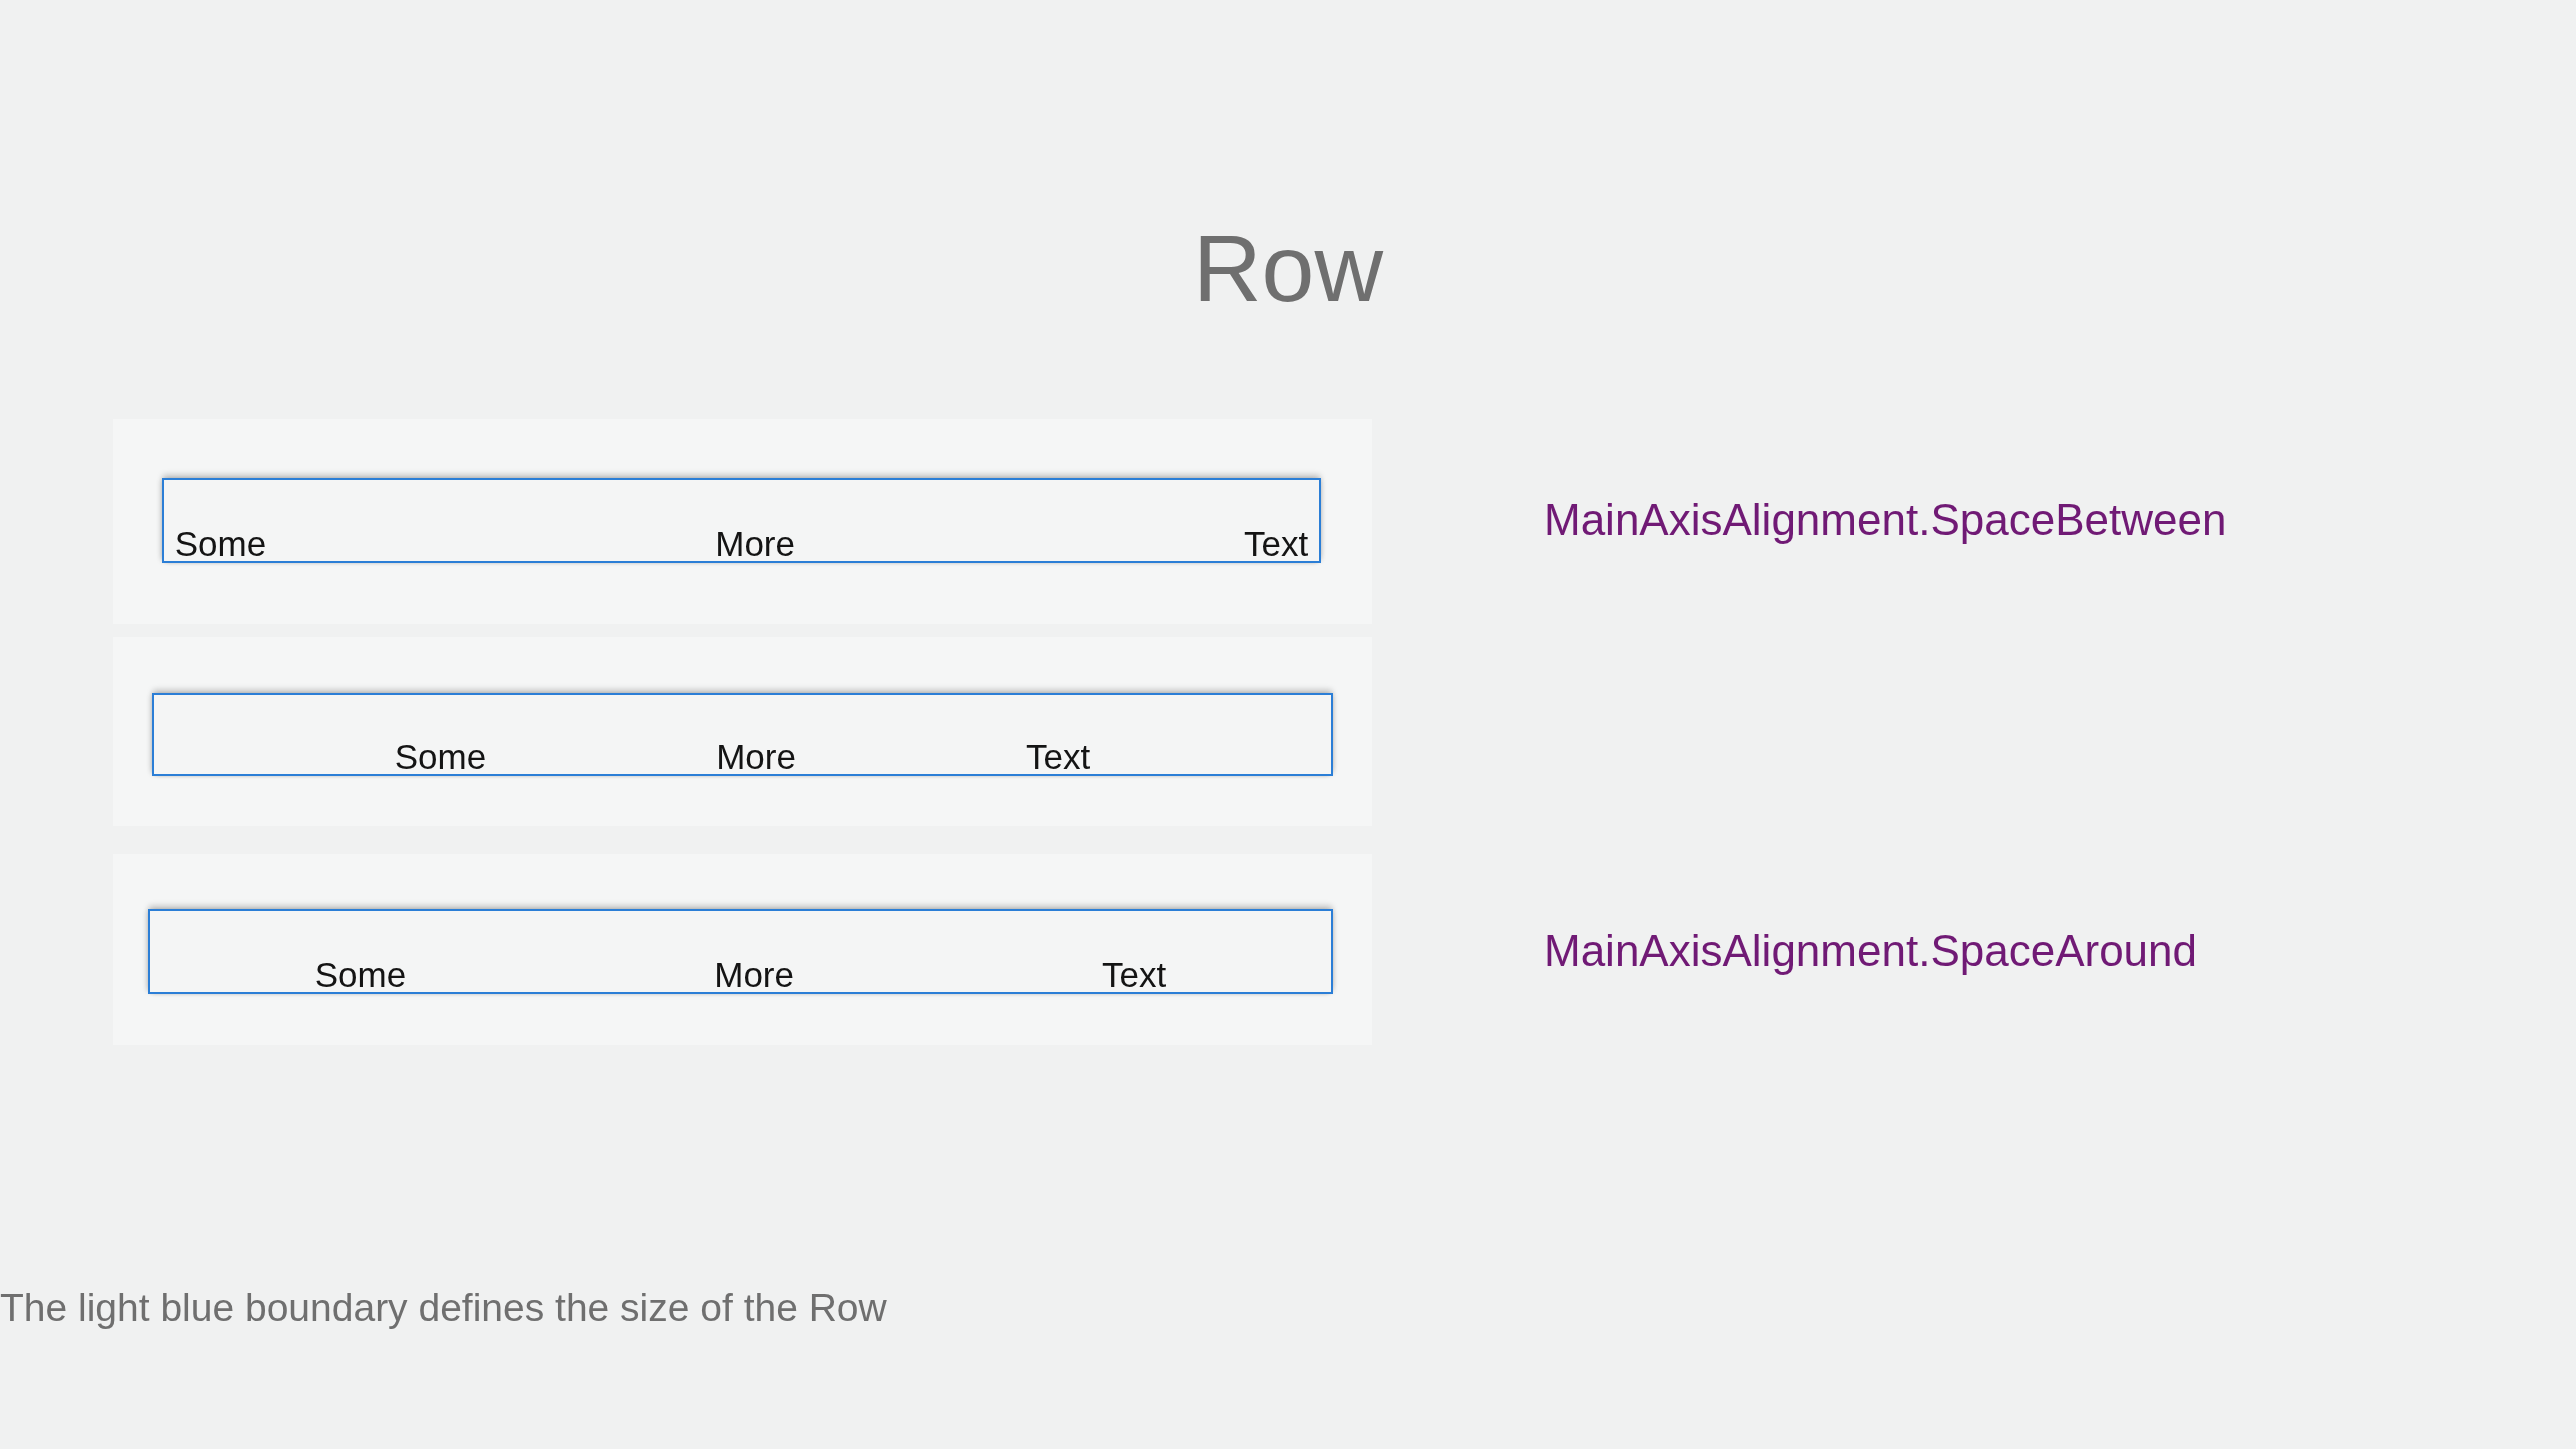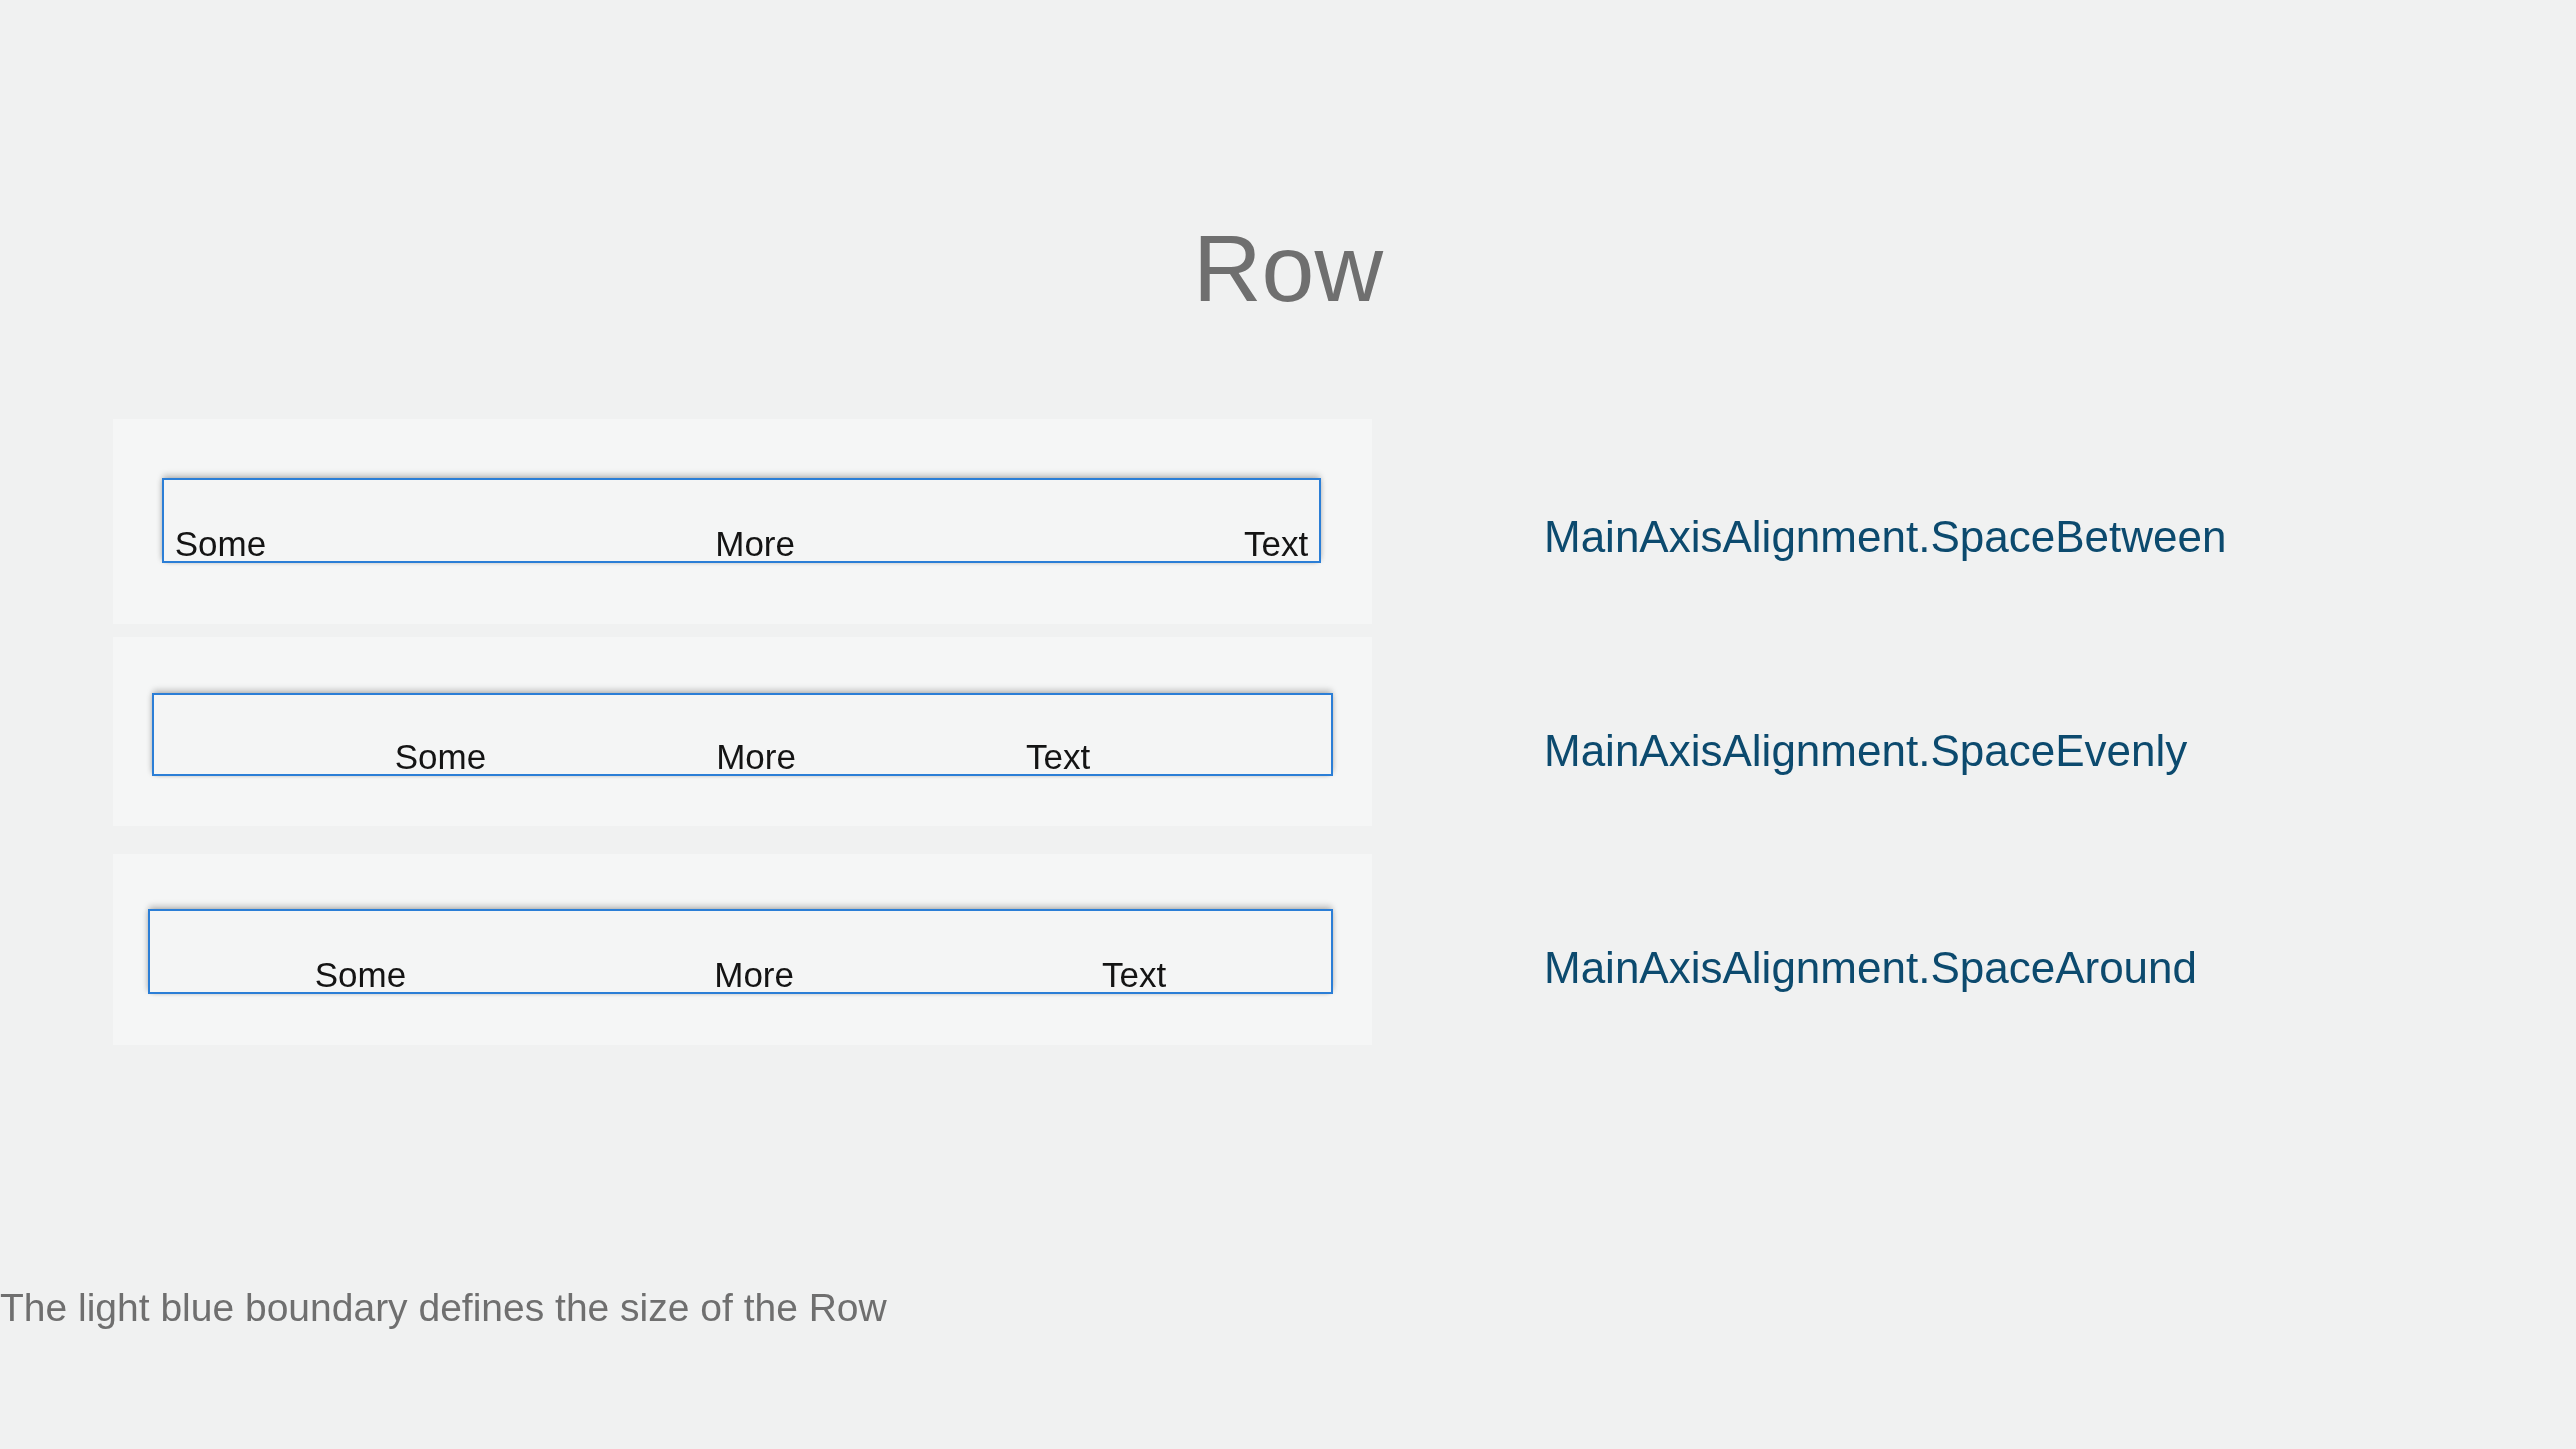"MainAxisAlignment.SpaceBetween" .row-label { color: #0c4a6e -> #701a75; margin-top: 17px -> none }
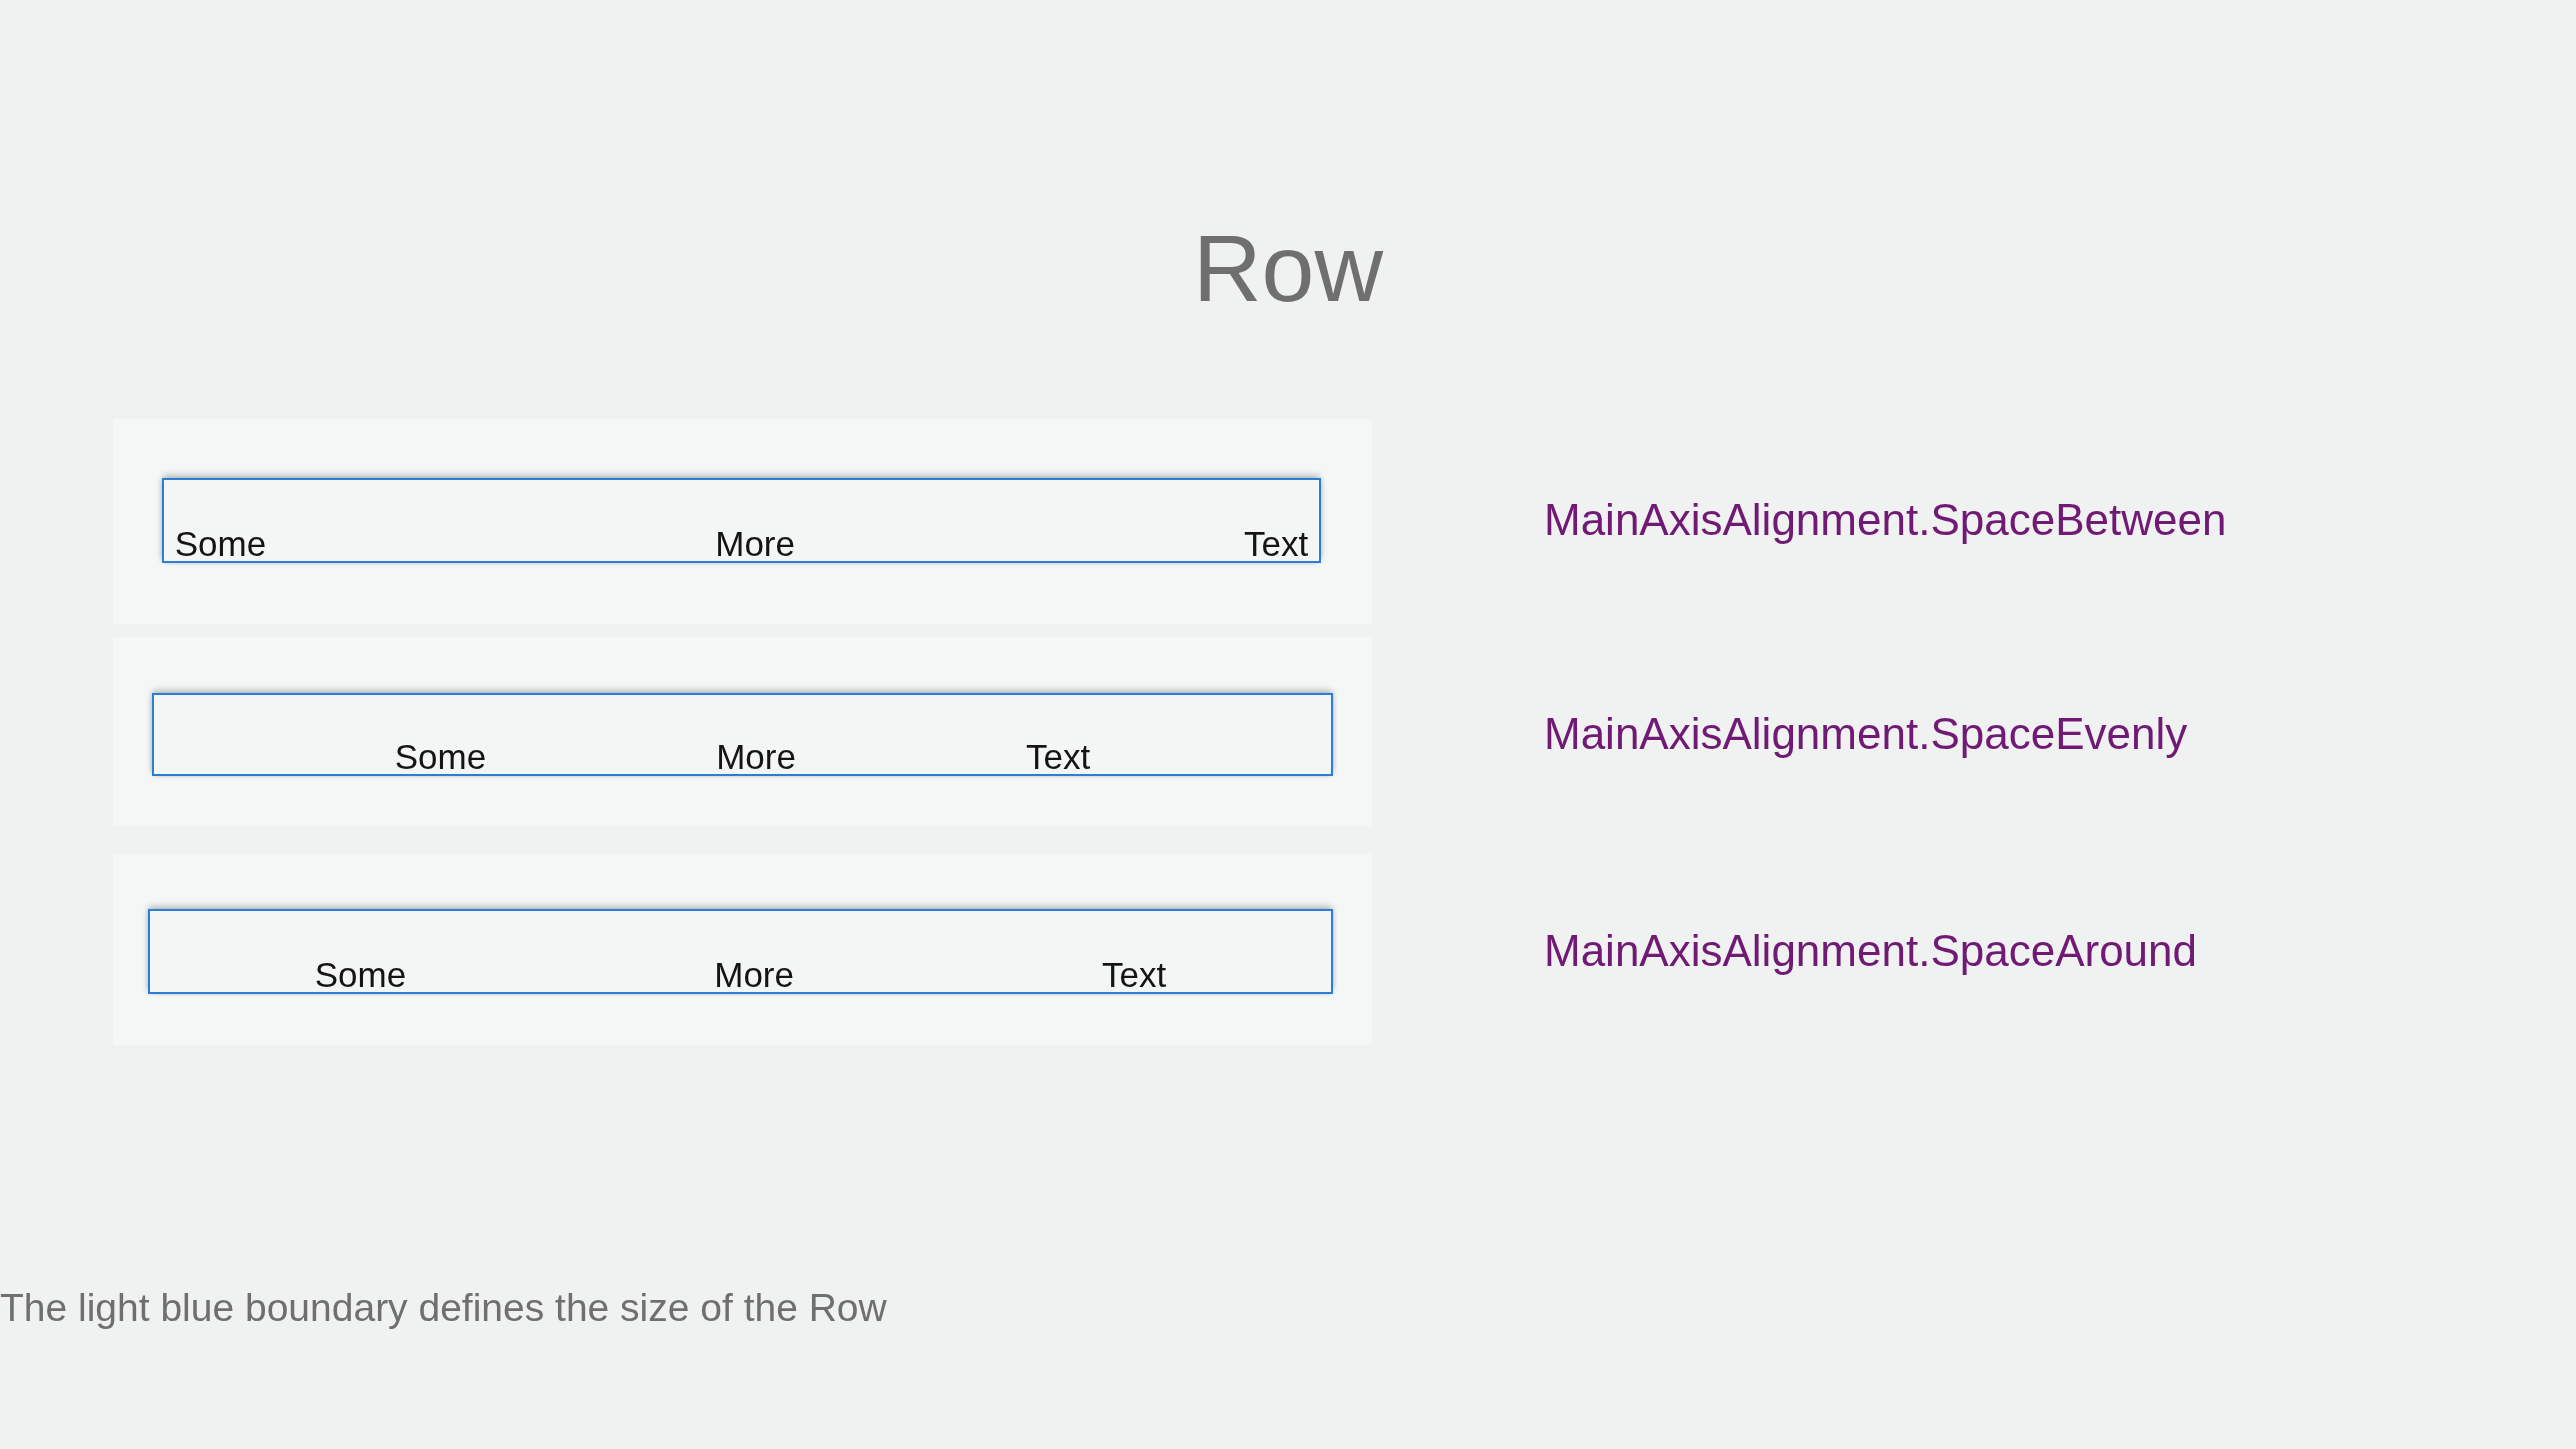"MainAxisAlignment.SpaceEvenly" div.row-label { html: <div>MainAxisAlignment.SpaceEvenly</div> -> none }
